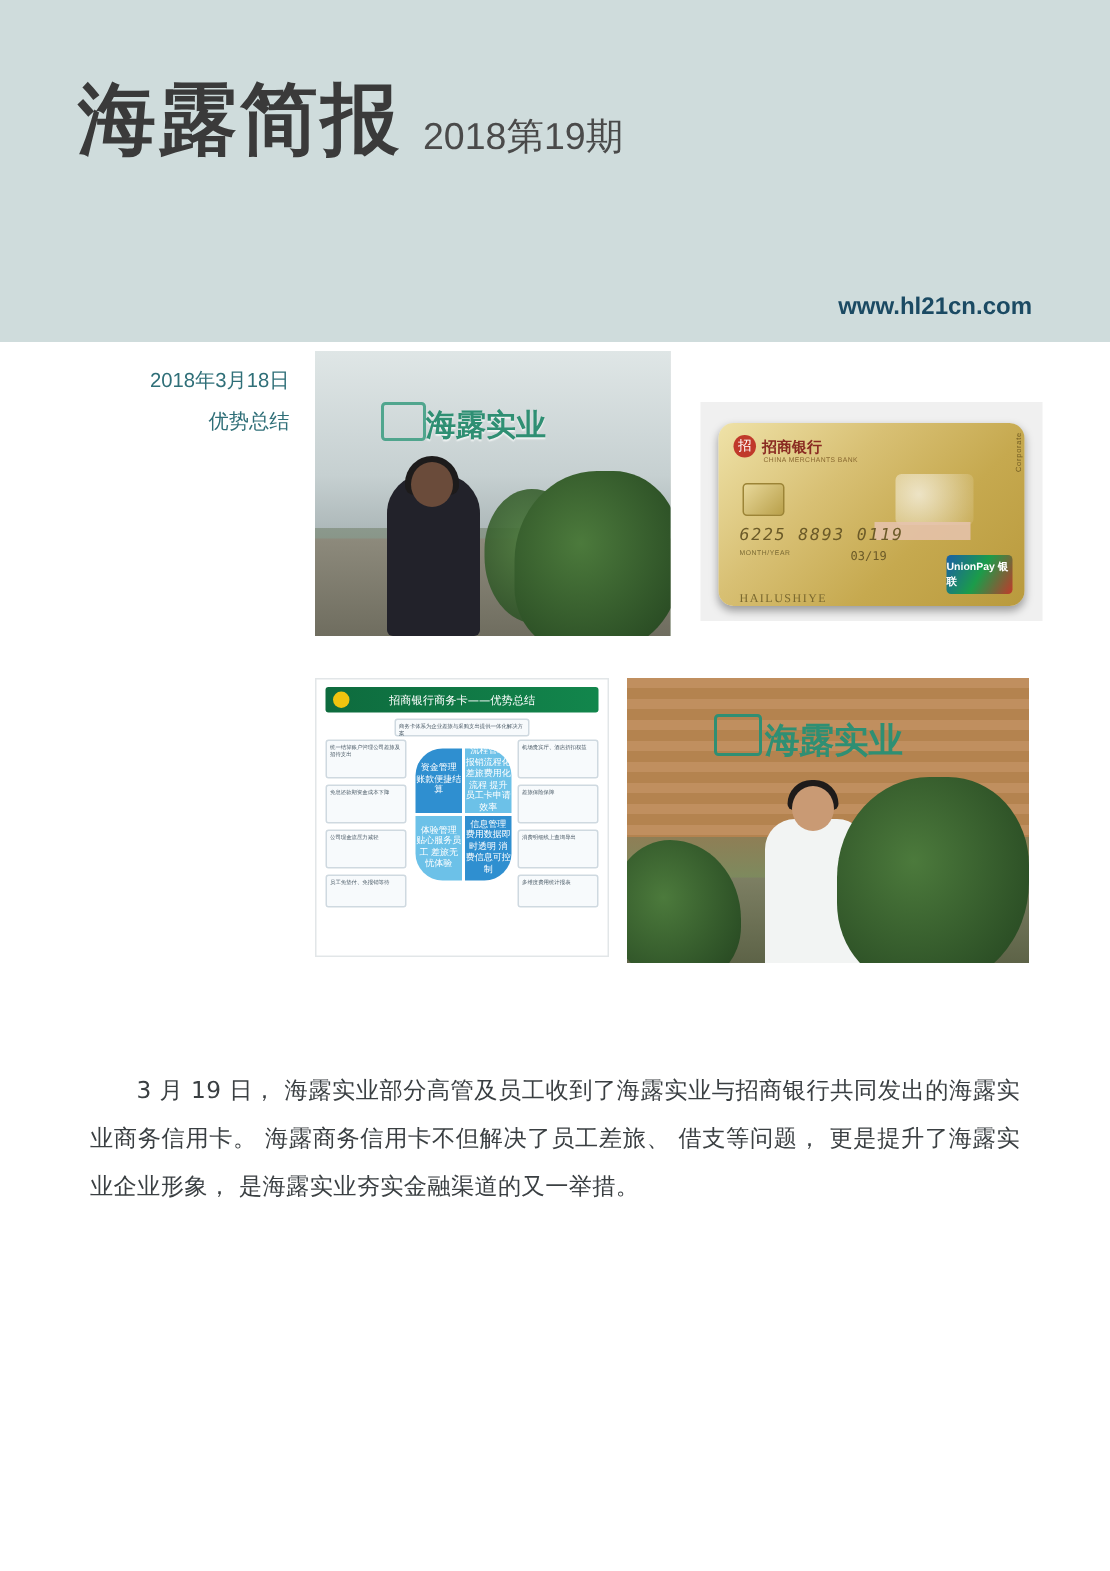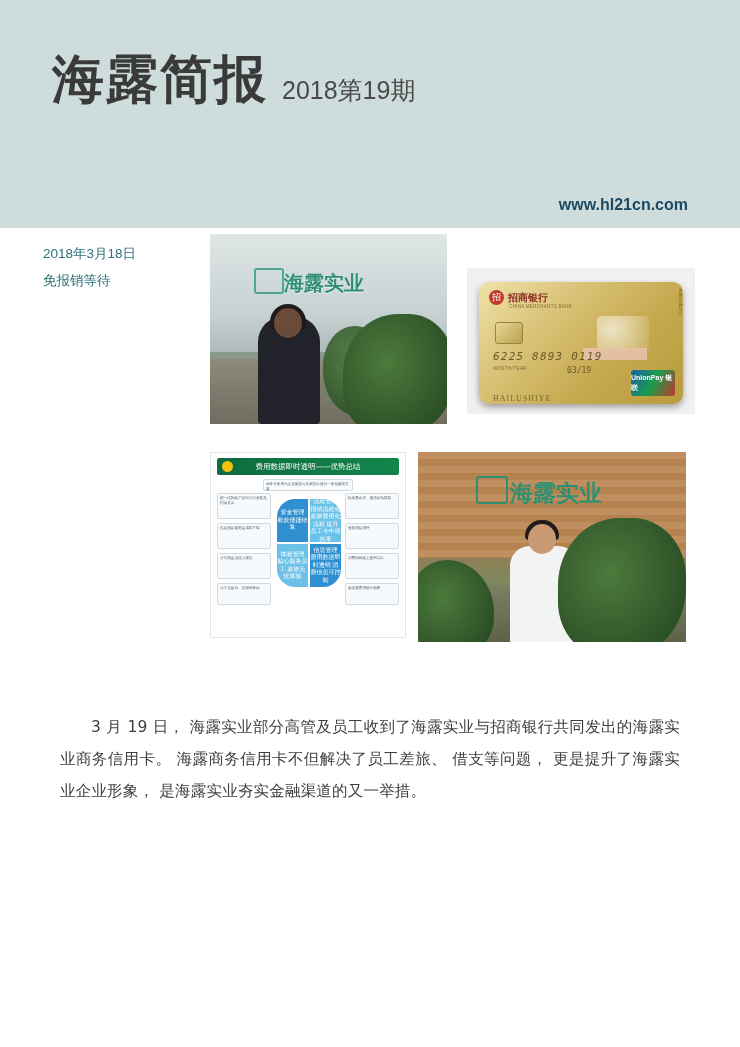"2018年3月18日" .meta div { text-align: none -> right }
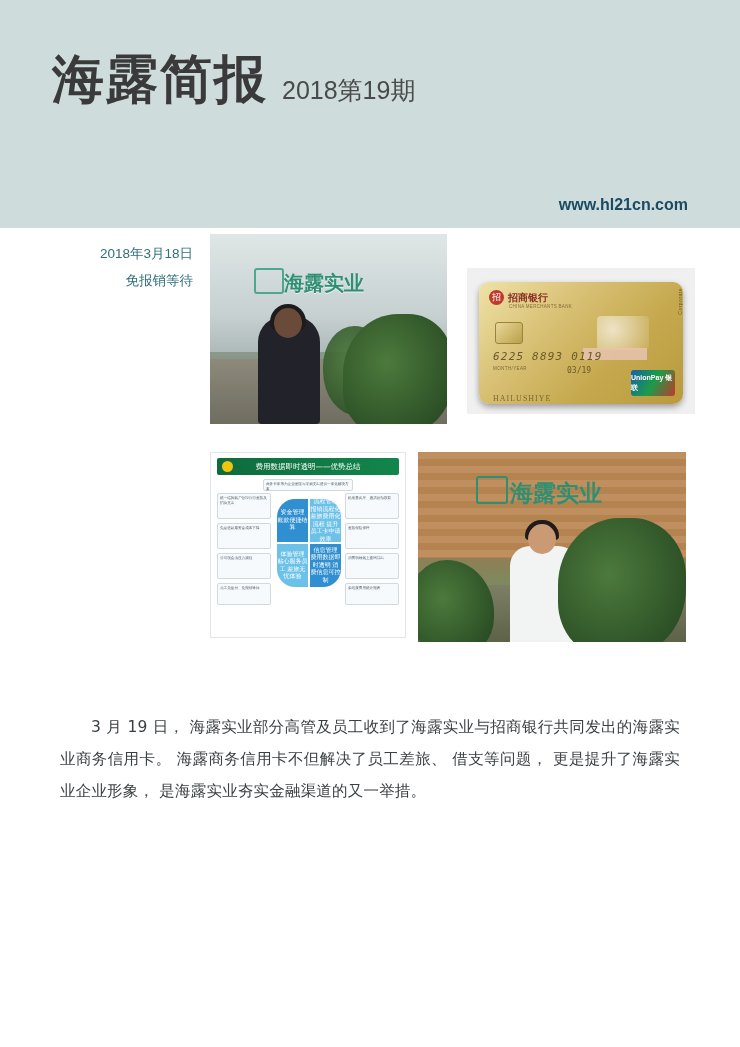"免报销等待" div { text: 免报销等待 -> 优势总结 }
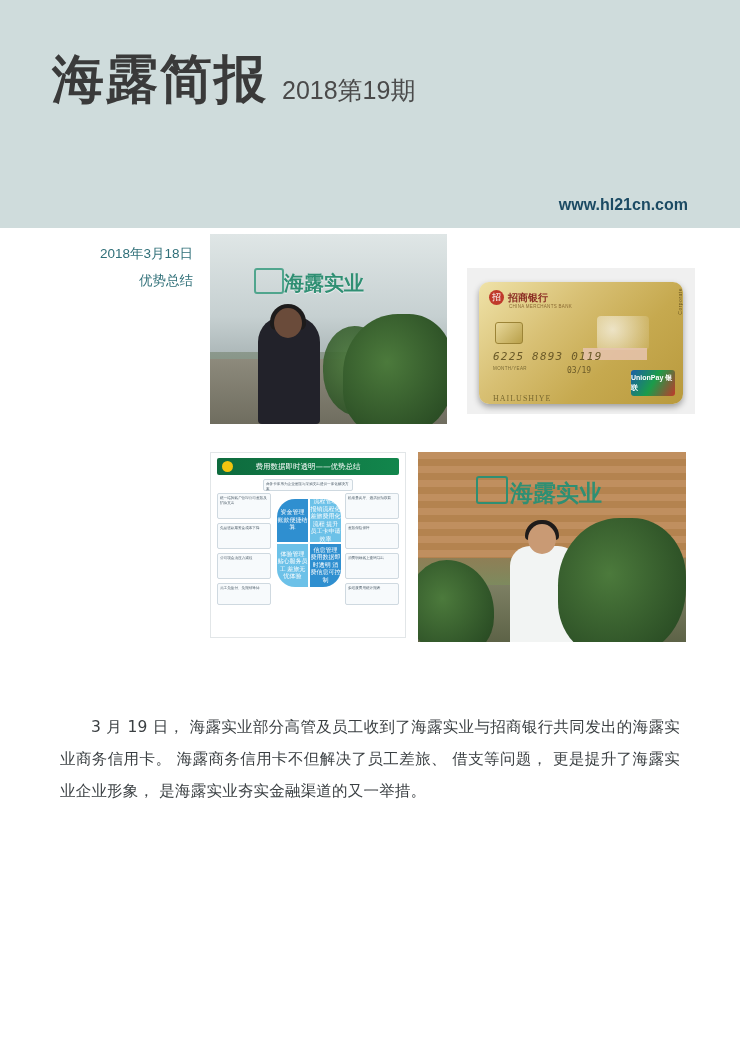"费用数据即时透明——优势总结" span { text: 费用数据即时透明 -> 招商银行商务卡 }
